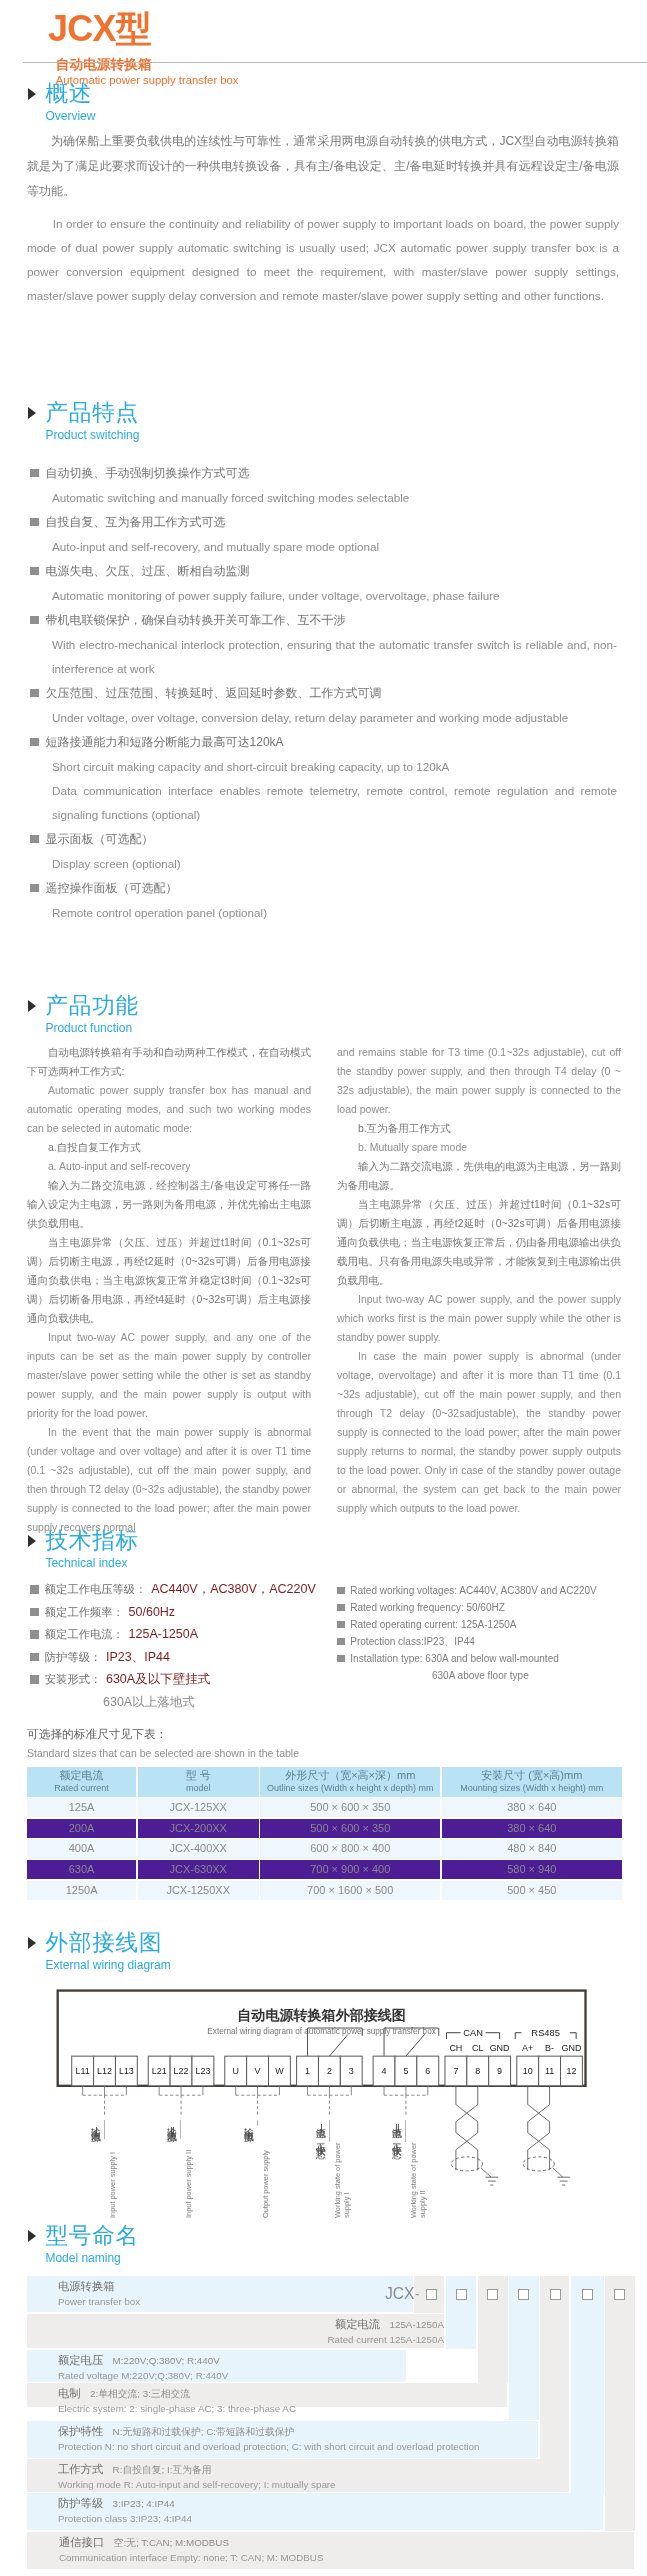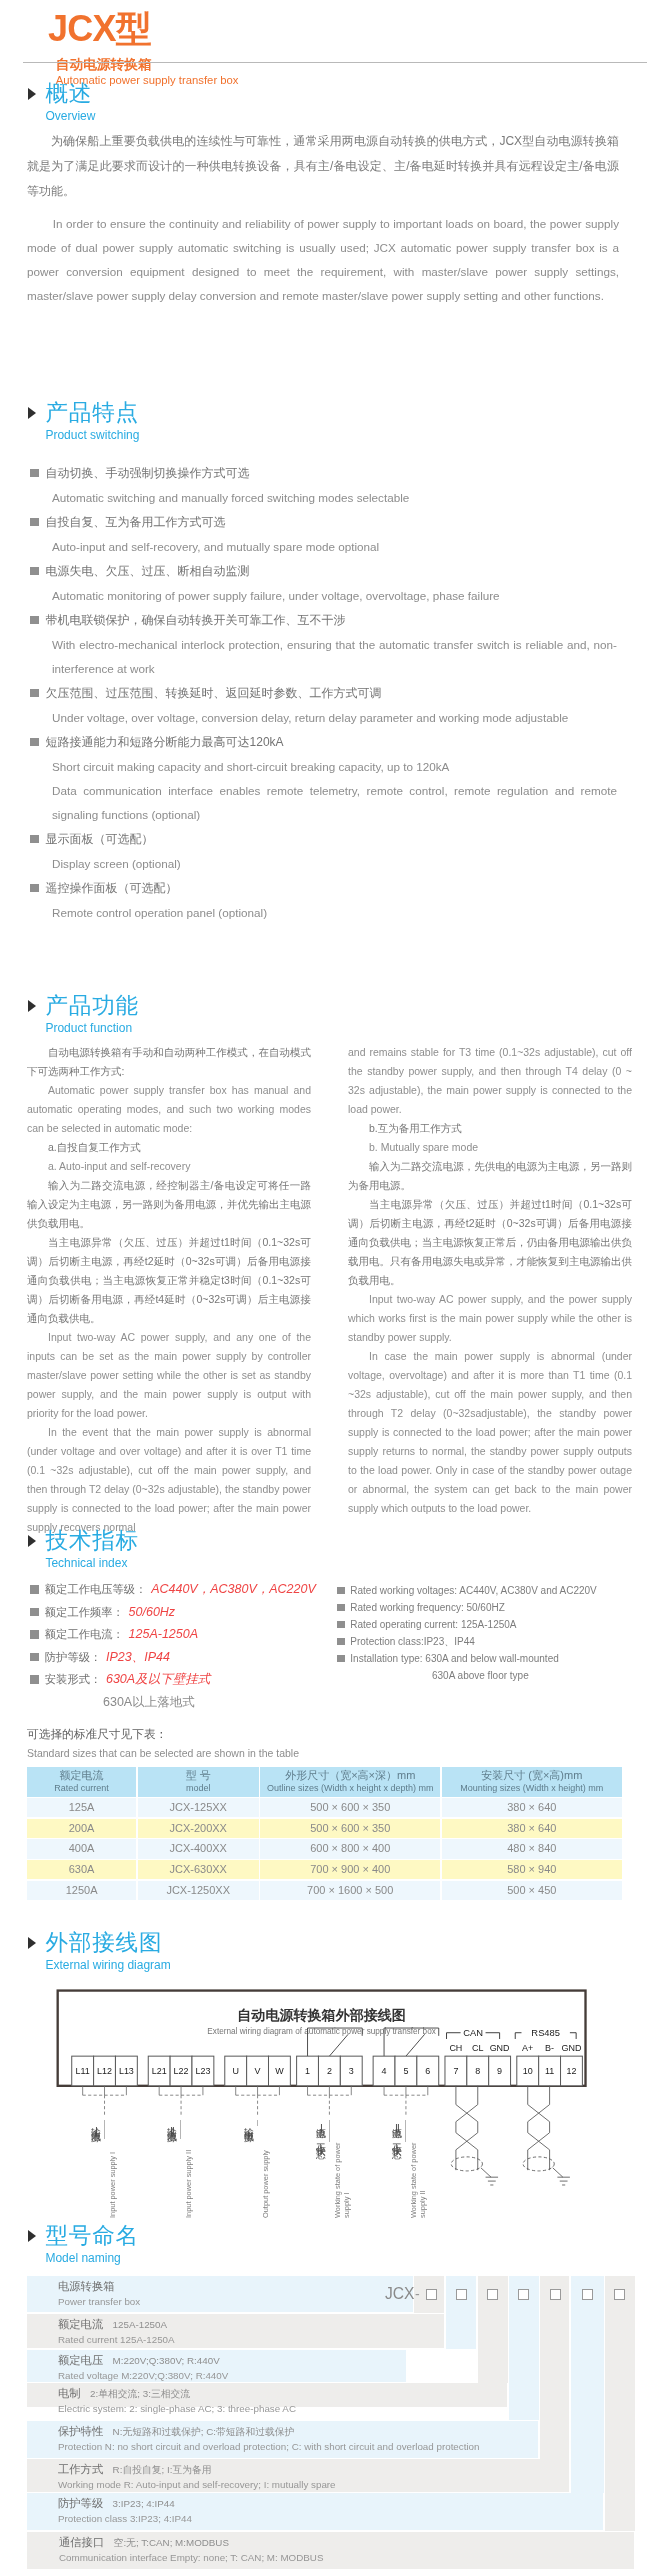"and remains stable for T3" div.fcol { left: 348px -> 337px }
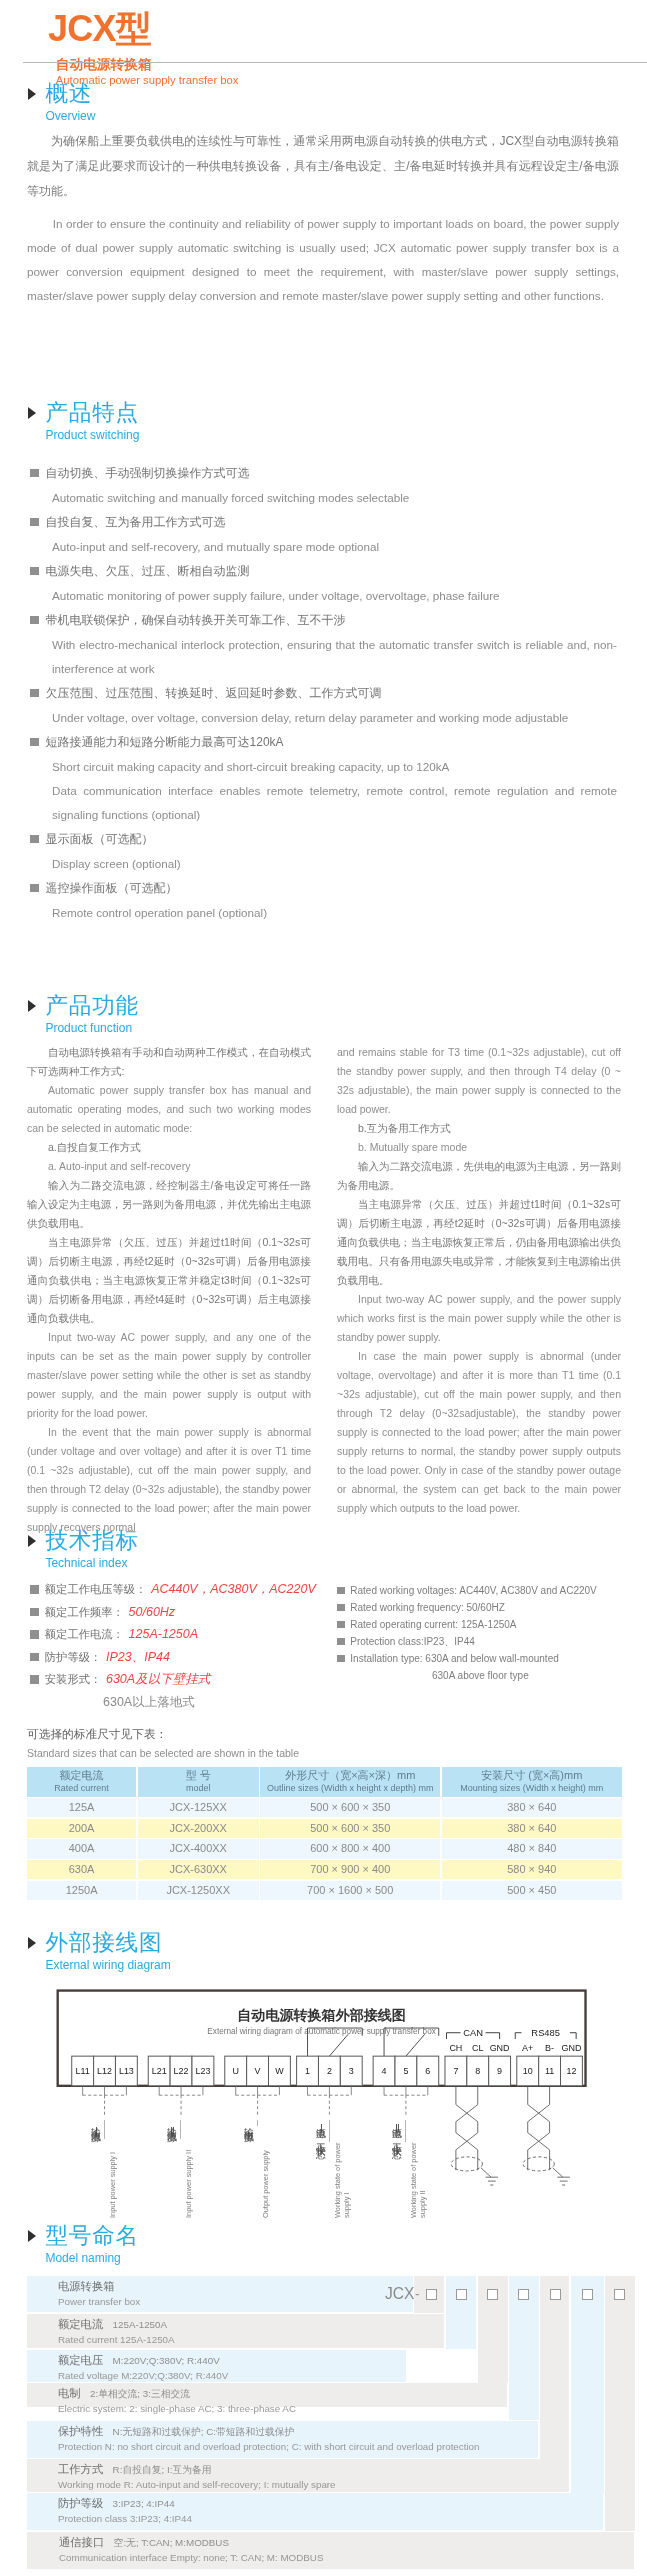"AC440V，AC380V，AC220V" .tech-left .val { color: #ef4444 -> #7f1d1d; font-style: italic -> none }
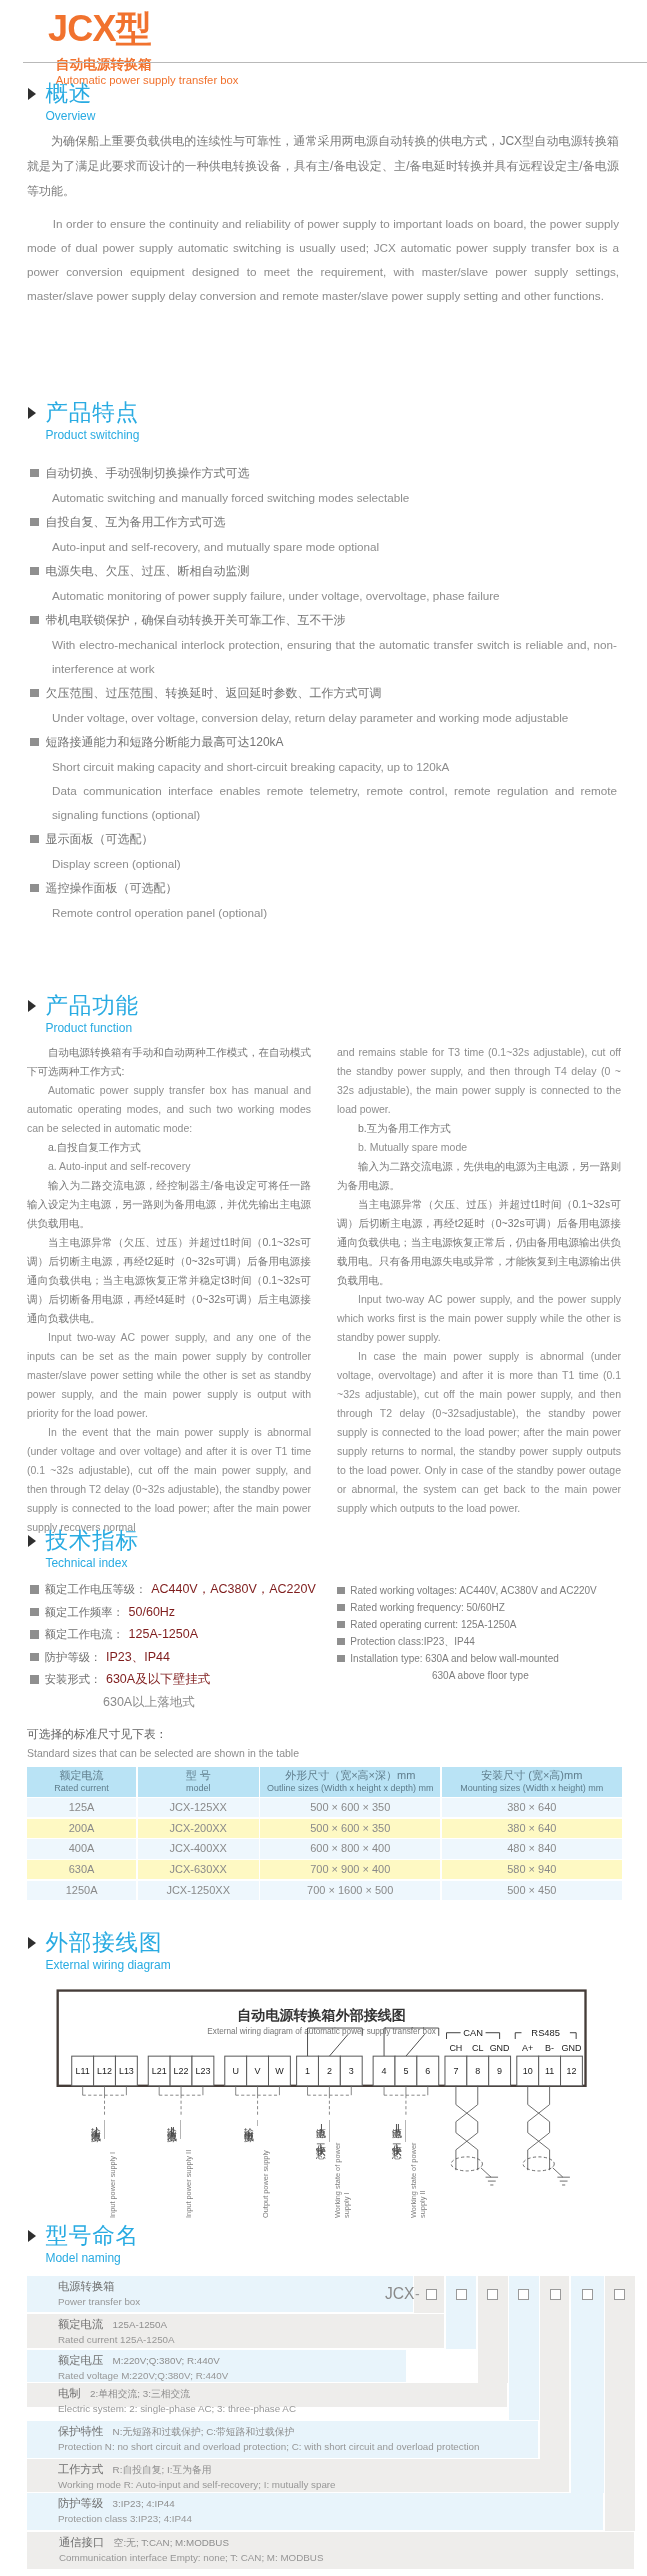"200A" .sztable .even { background: #fef9c3 -> #4c1d95 }
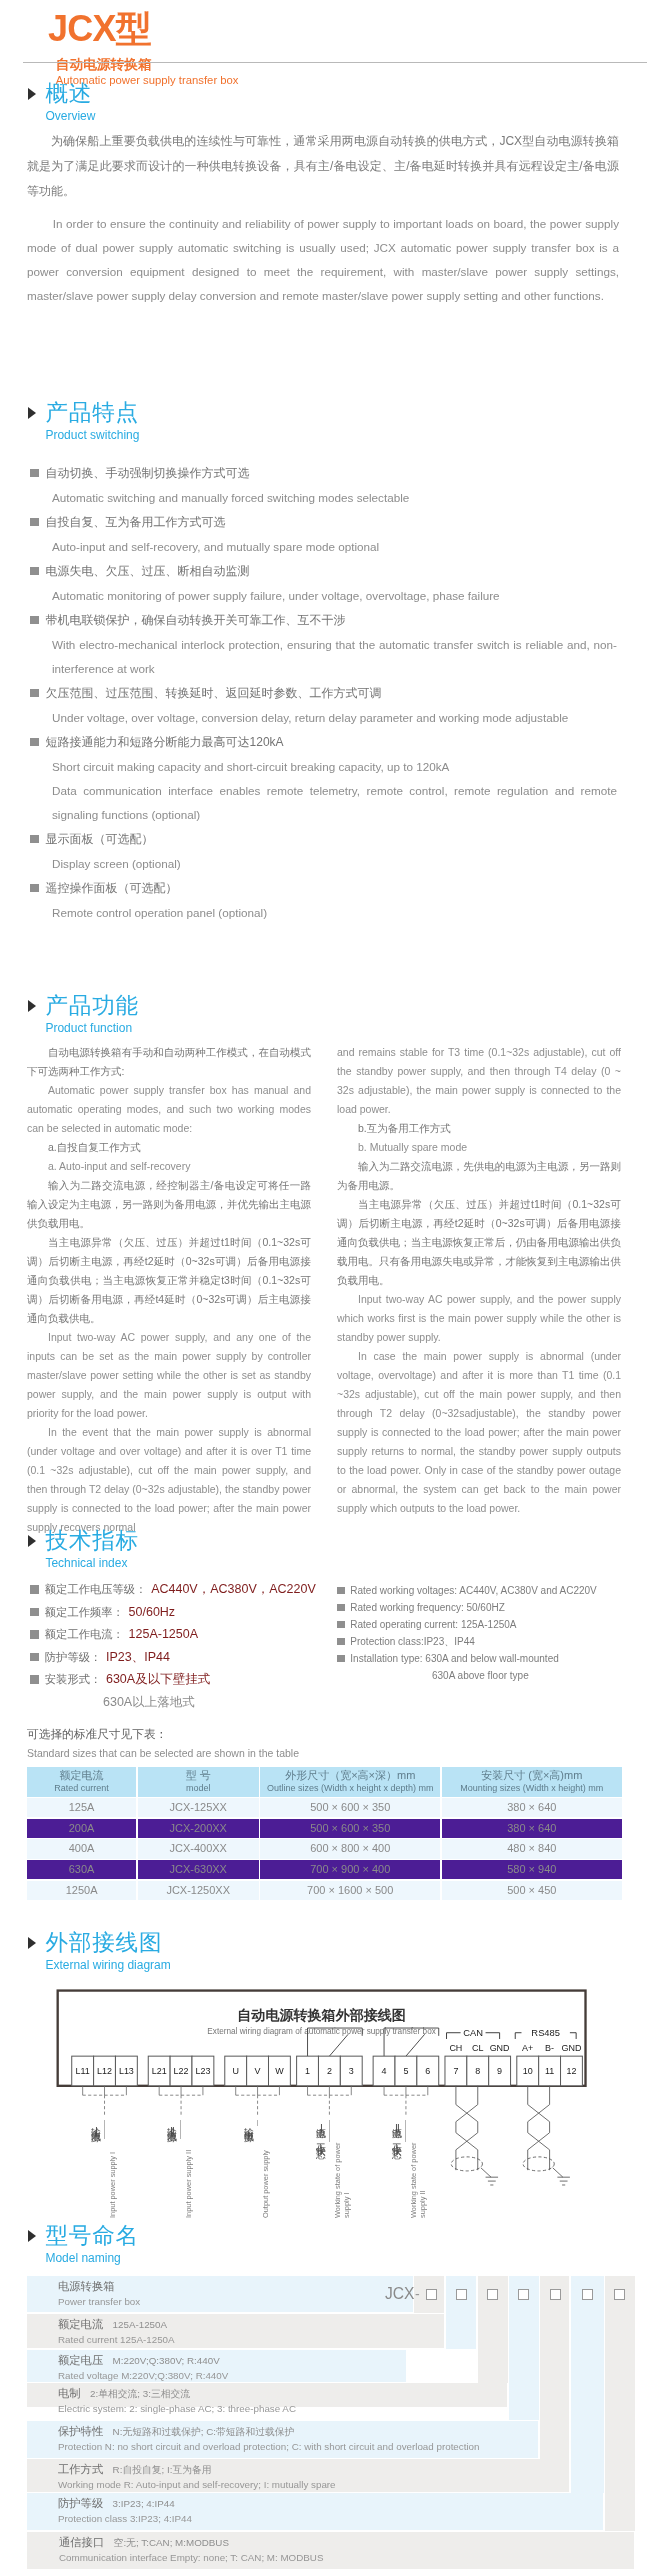"额定电流 125A-1250A" div.nrow { text-align: none -> right }
